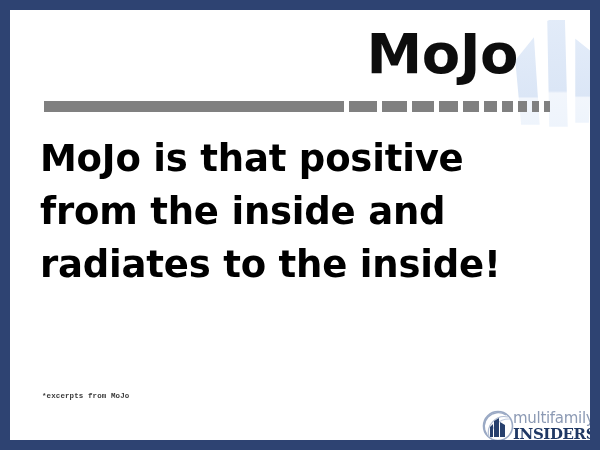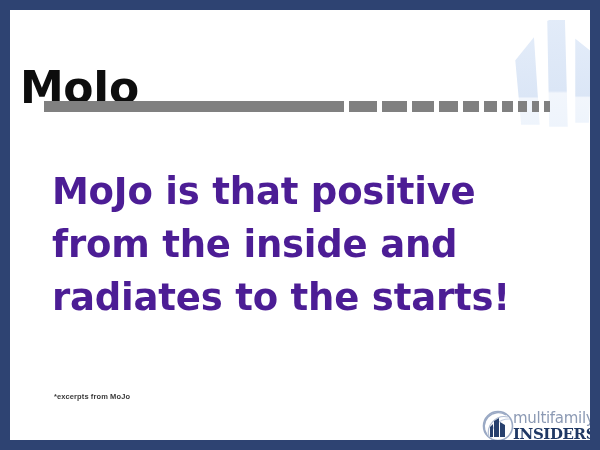"MoJo" .title { font-size: 44px -> 56px; margin-top: 40px -> none; text-align: left -> right }
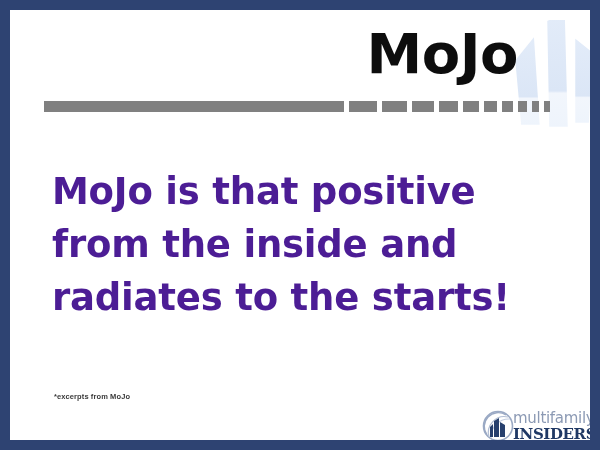"MoJo is that positive" .body-copy { color: #4c1d95 -> #000000; left: 32px -> 20px; margin-top: 33px -> none }
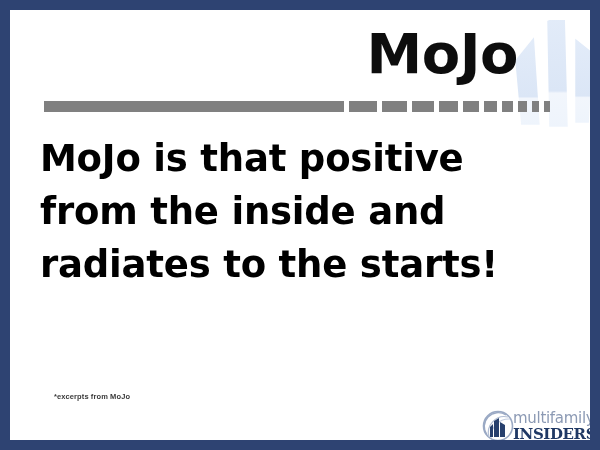"radiates to the starts!" div.line { text: starts -> inside }
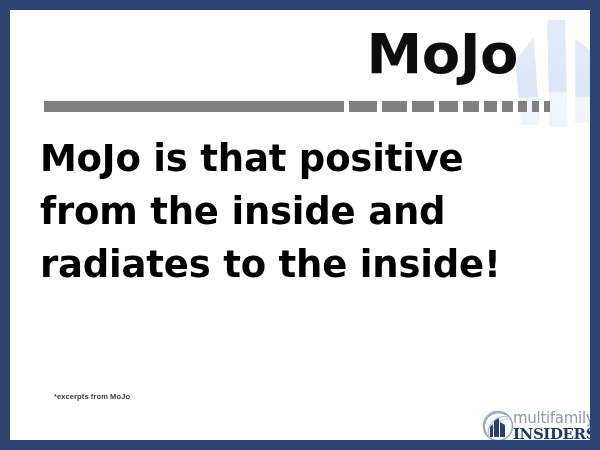"*excerpts from MoJo" .footnote { font-family: Liberation Sans, sans-serif -> Liberation Mono, monospace; left: 34px -> 22px }
